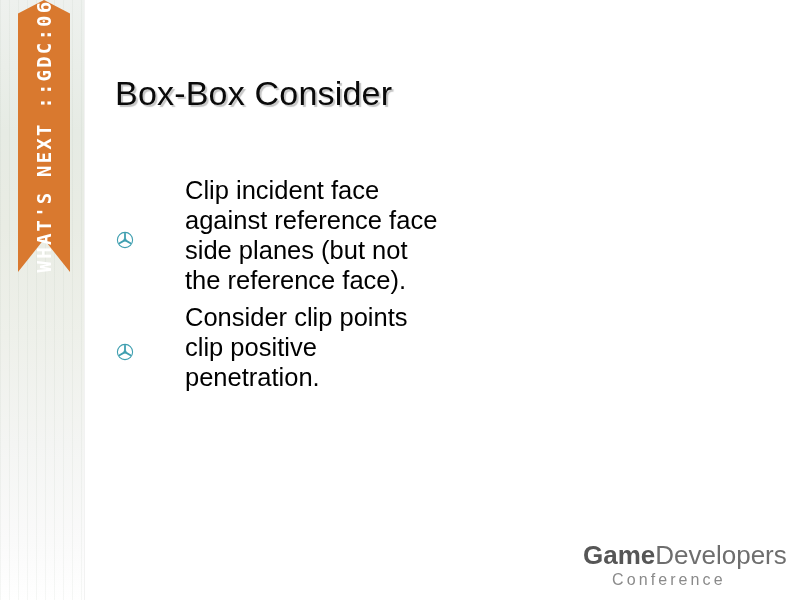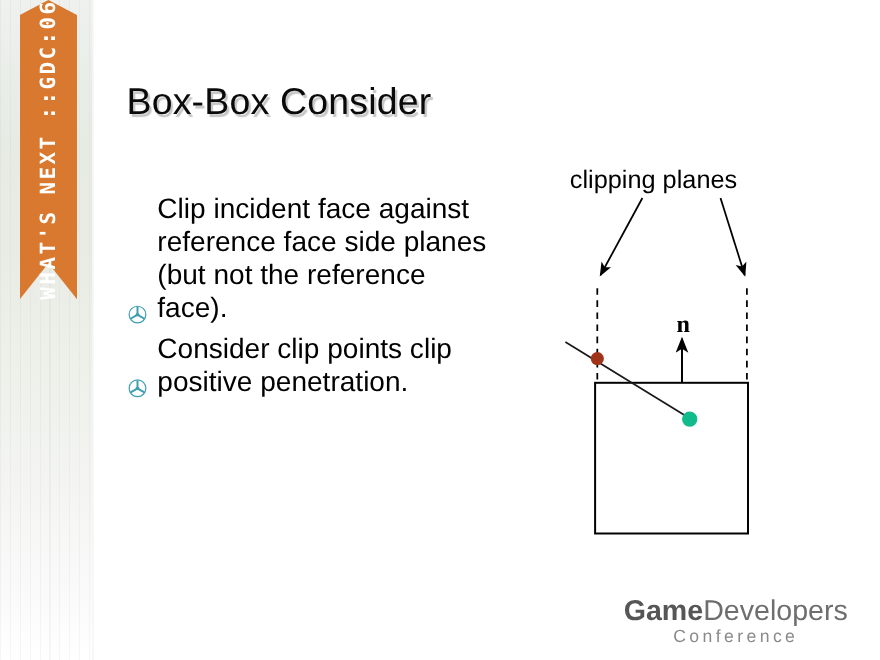"clipping planes" div.diagram { html: <div> <div>clipping planes</div> <div>n</div> <svg> <defs> <marker> <path></path> </marker> </defs> <line></line> <line></line> <line></line> <line></line> <rect></rect> <line></line> <line></line> <circle></circle> <circle></circle> </svg> </div> -> none }
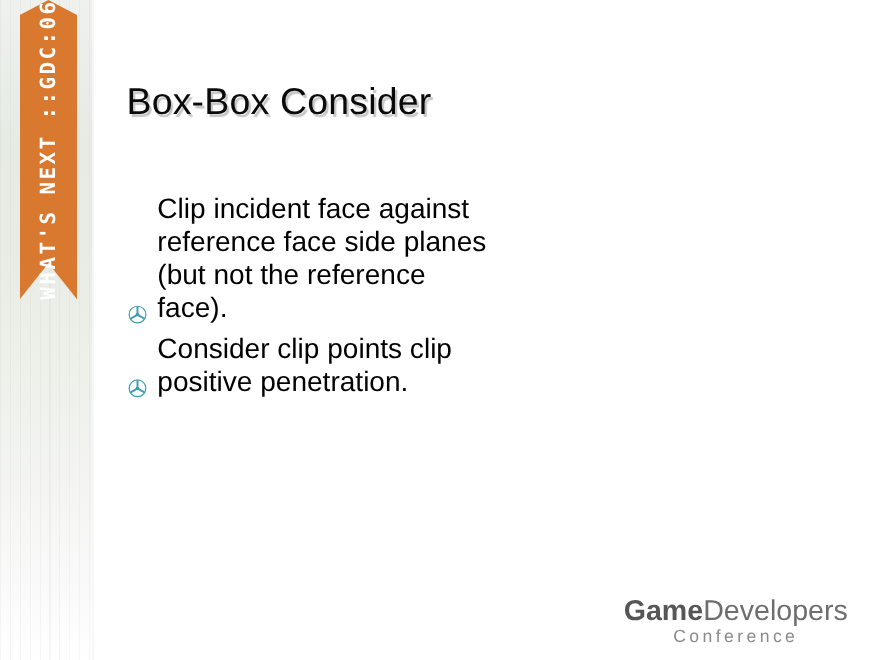"Clip incident face against reference" .bullet-row { align-items: flex-end -> center; gap: none -> 42px }
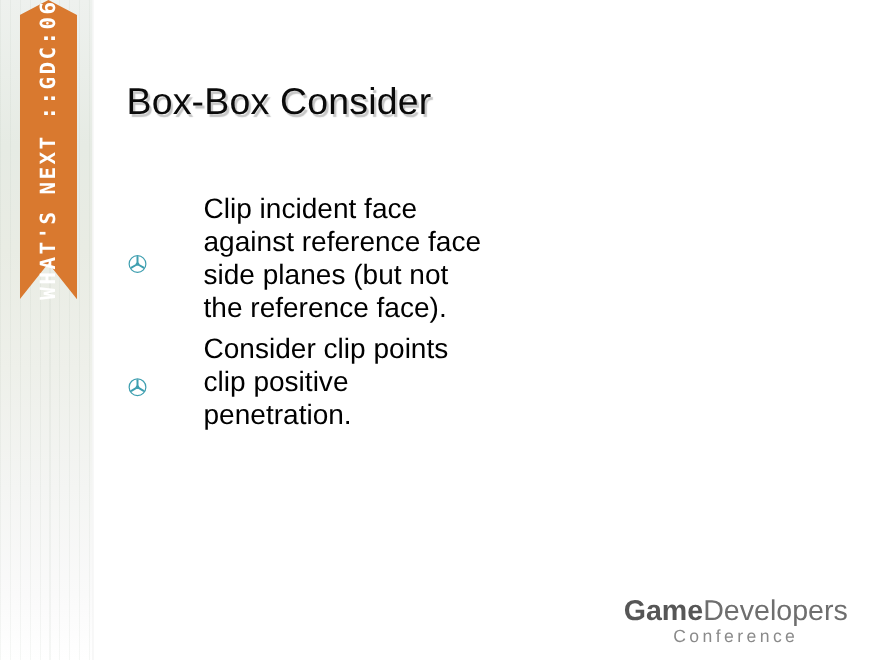"GameDevelopers" .gdc-line1 { margin-left: none -> 16px }
